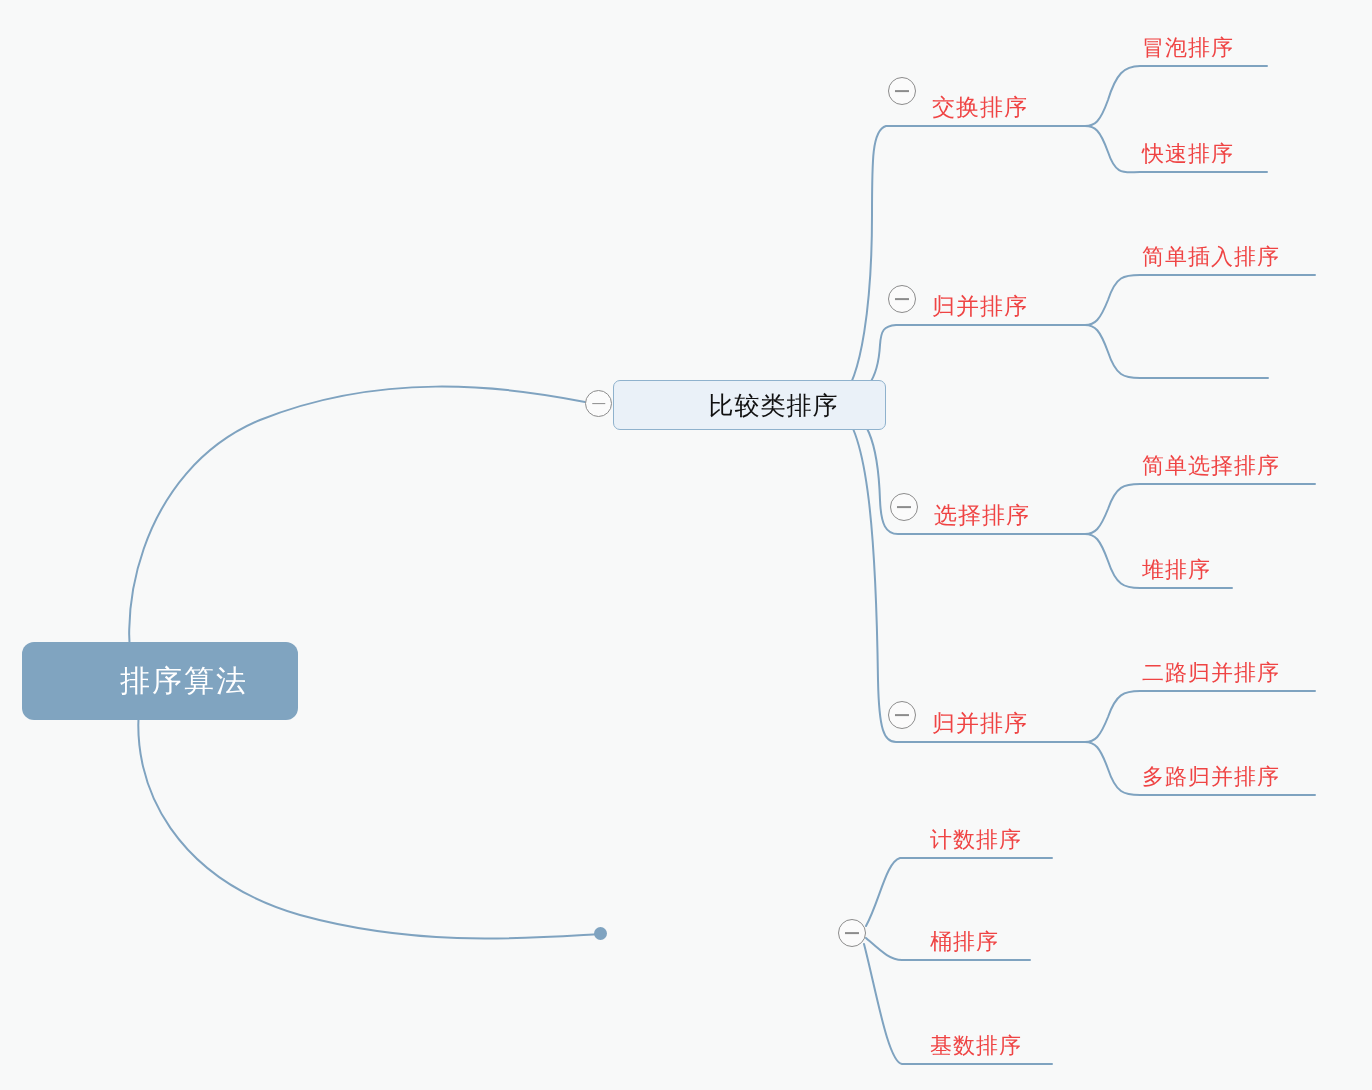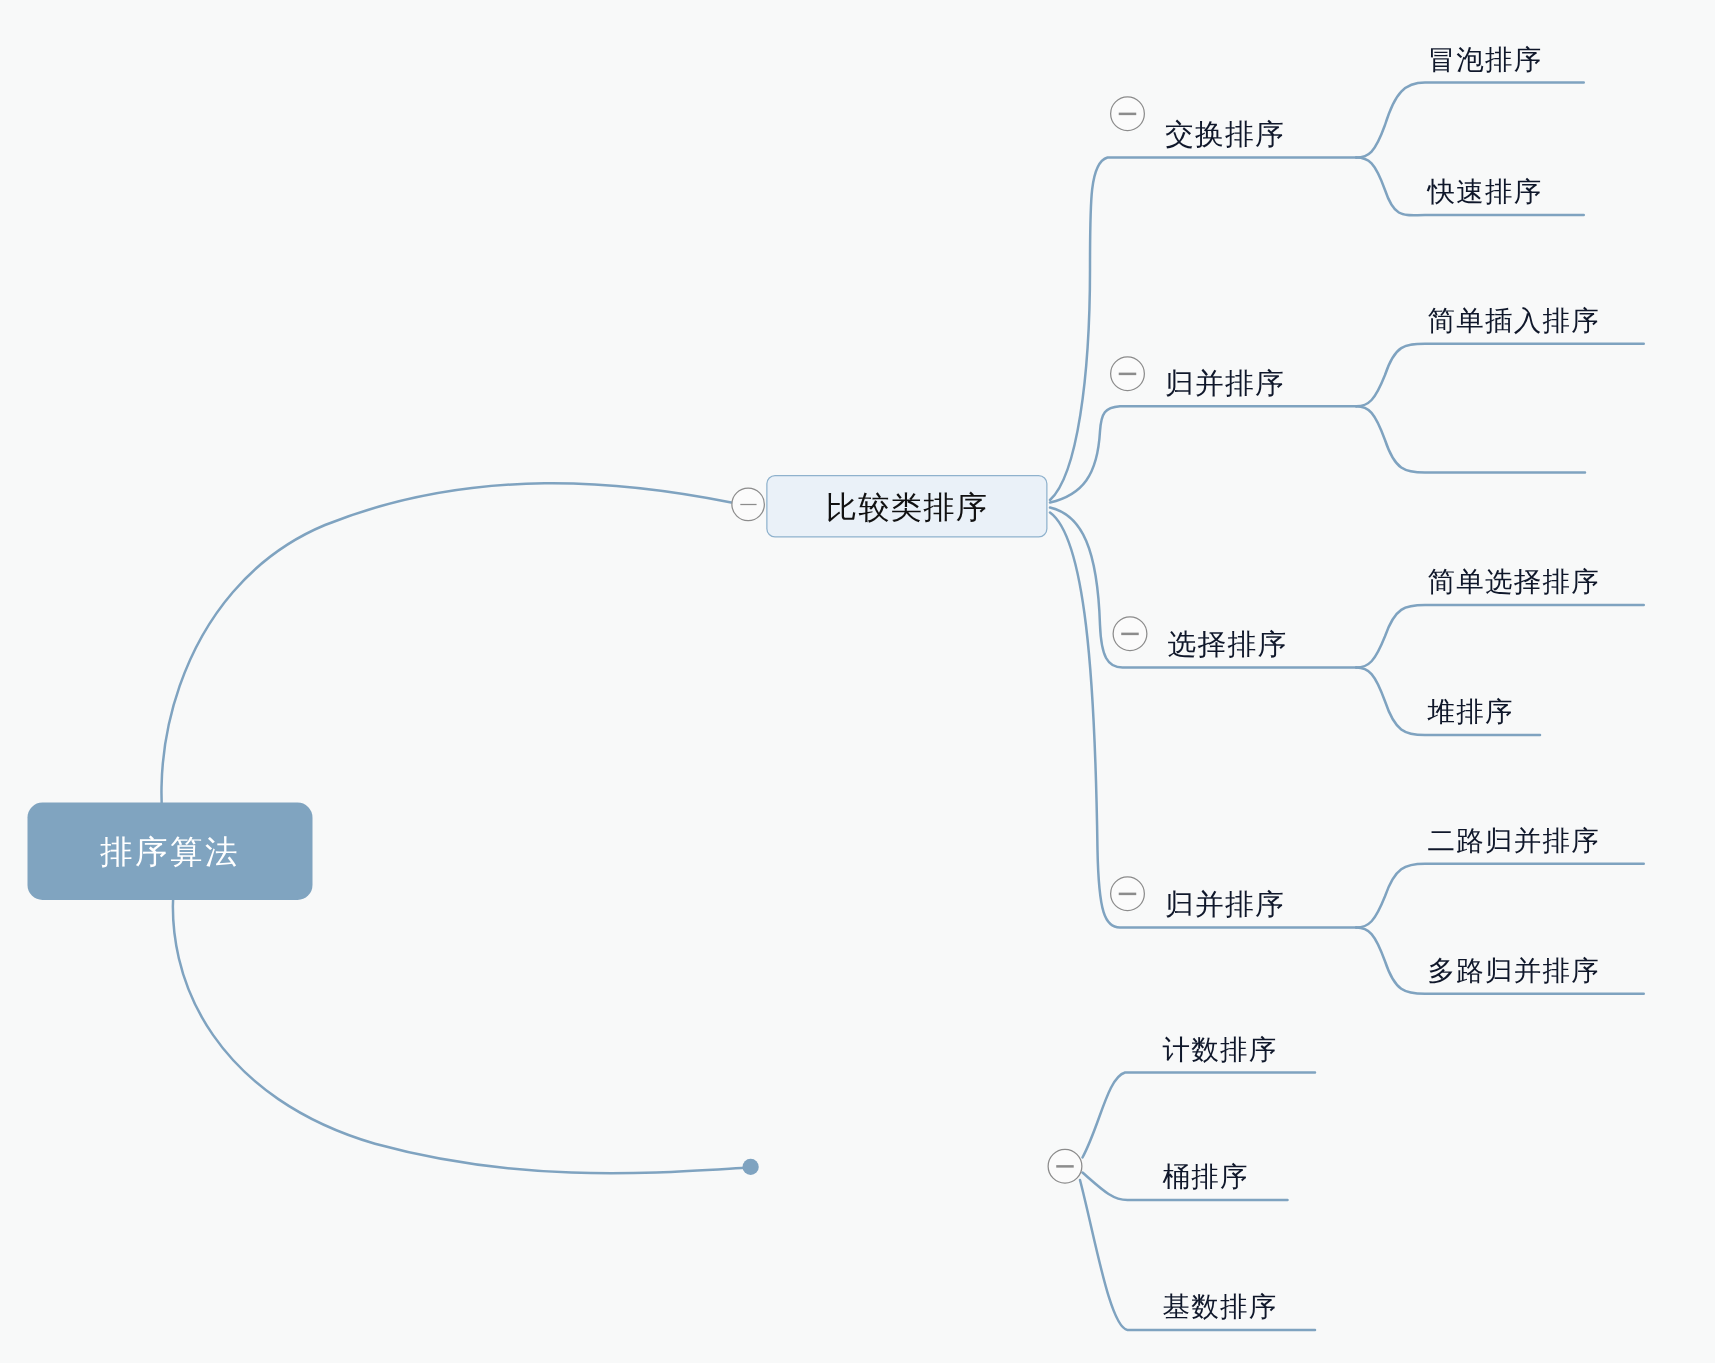"冒泡排序" .line-node { color: #0f172a -> #ef4444 }
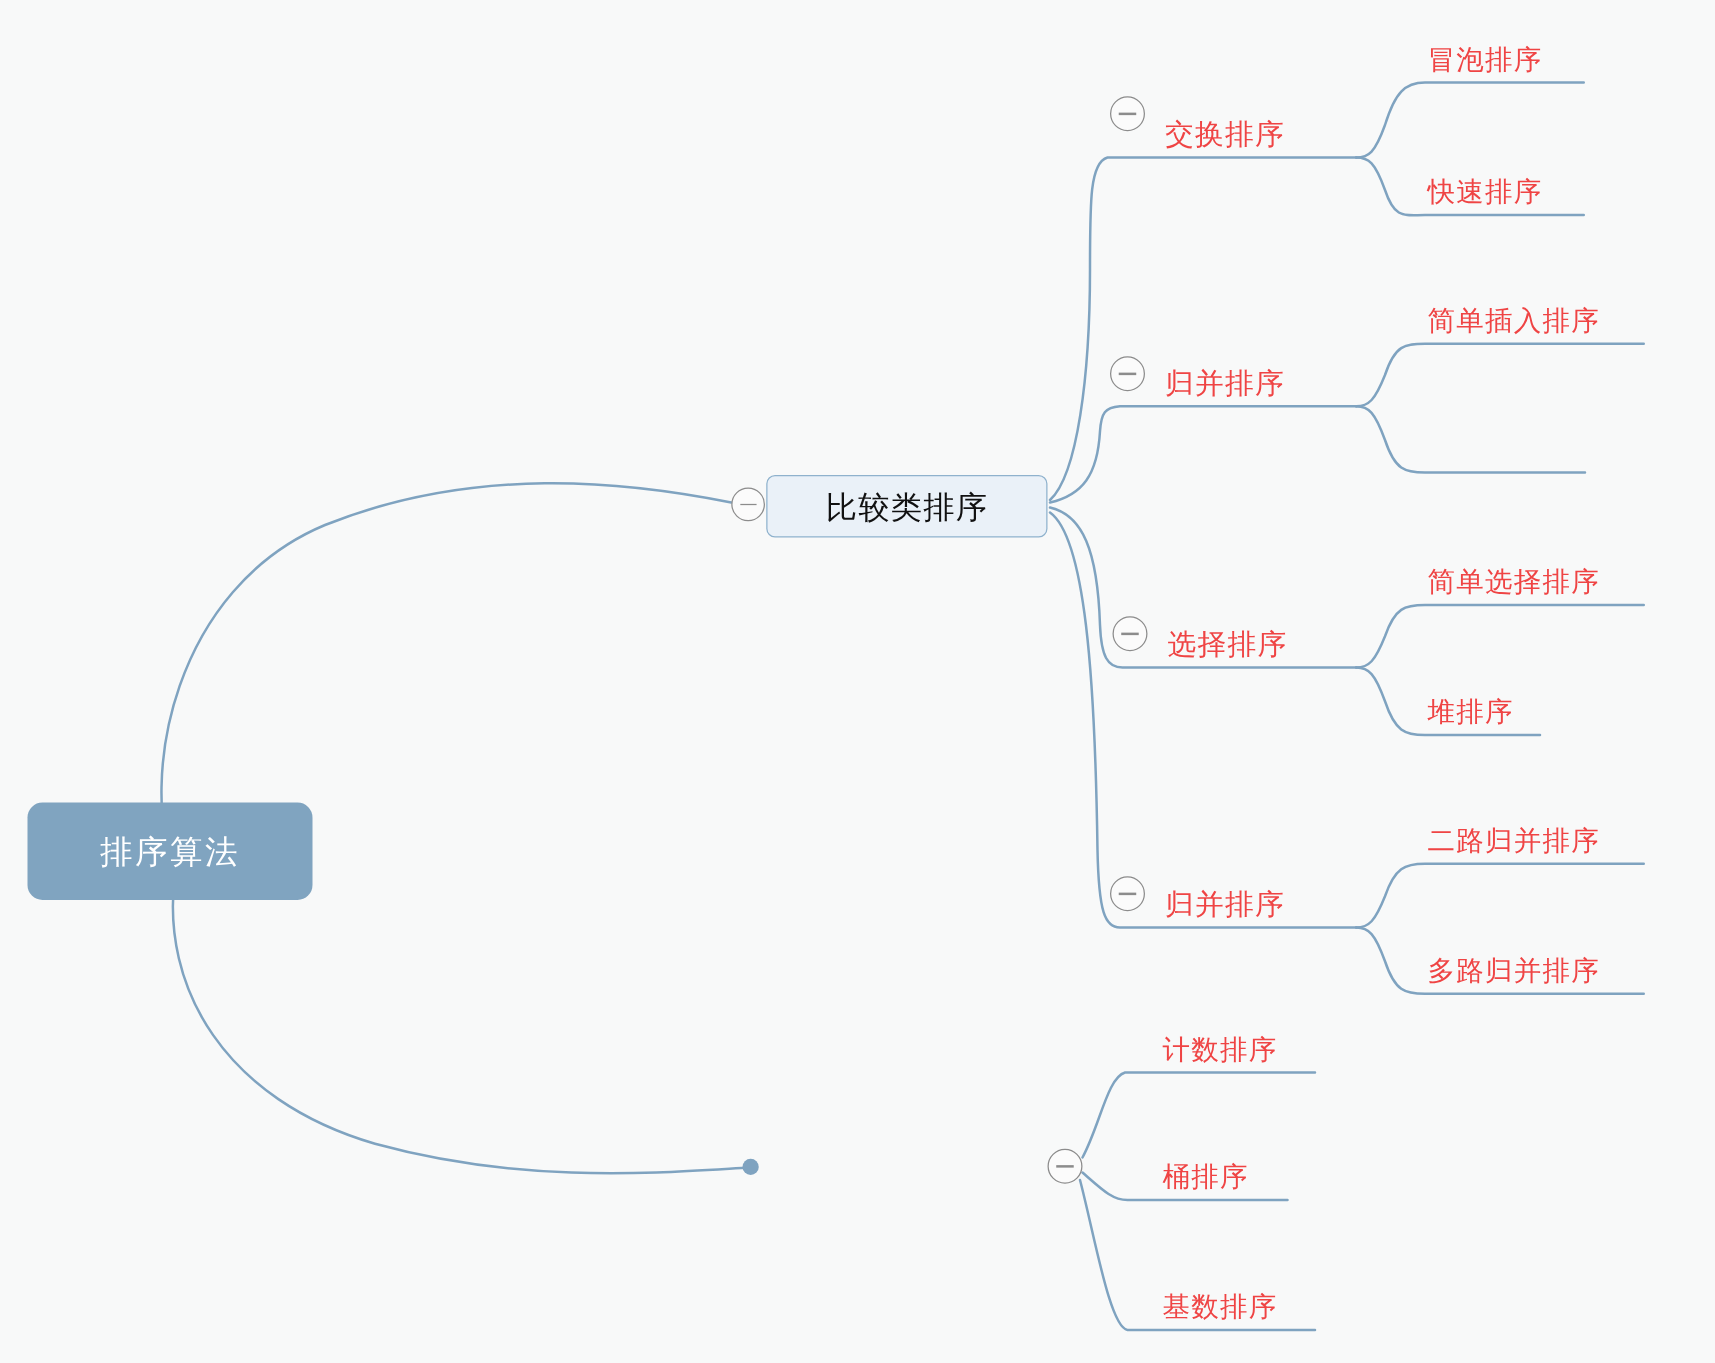"比较类排序" .node { padding-left: none -> 48px }
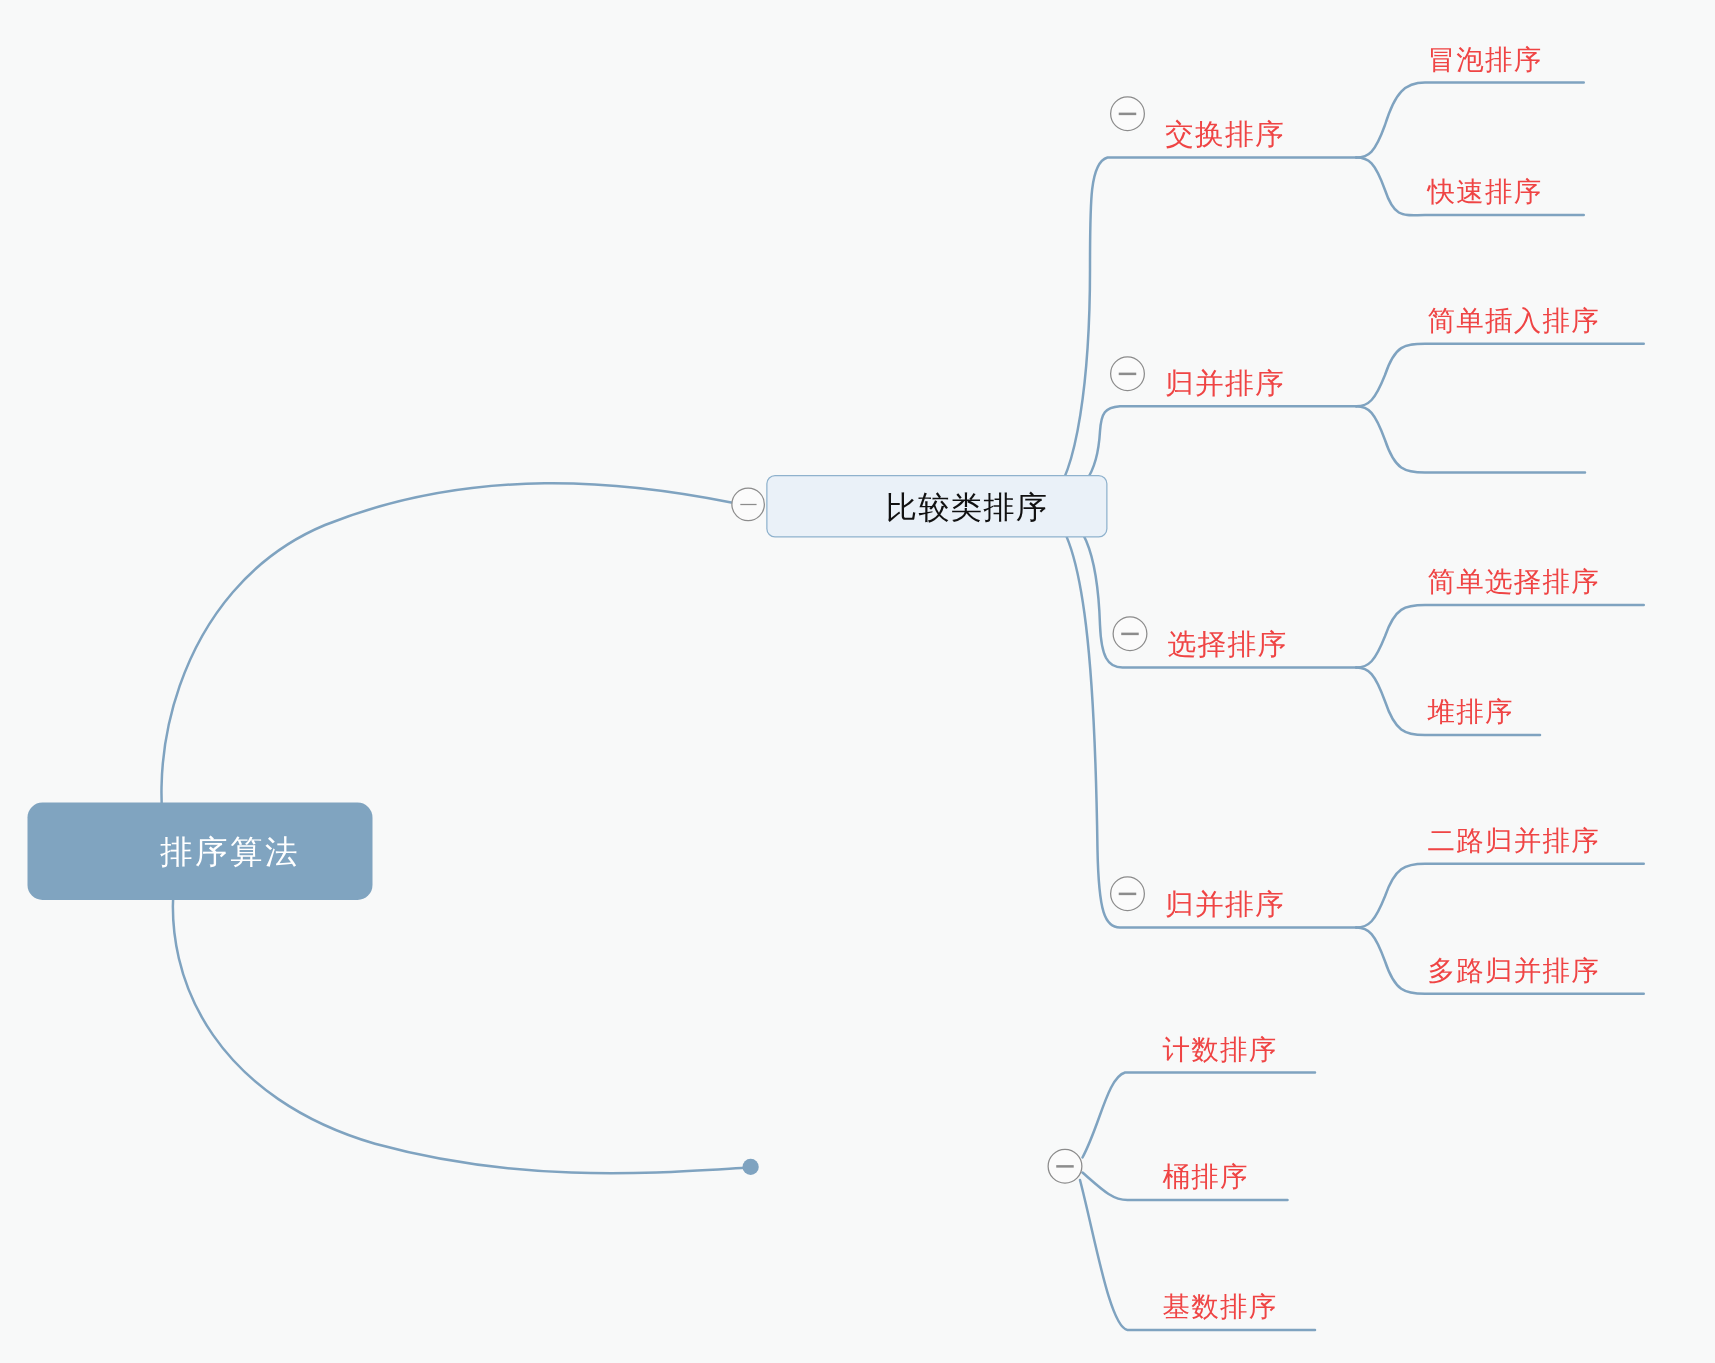"排序算法" .root-node { font-size: 26px -> 30px }
